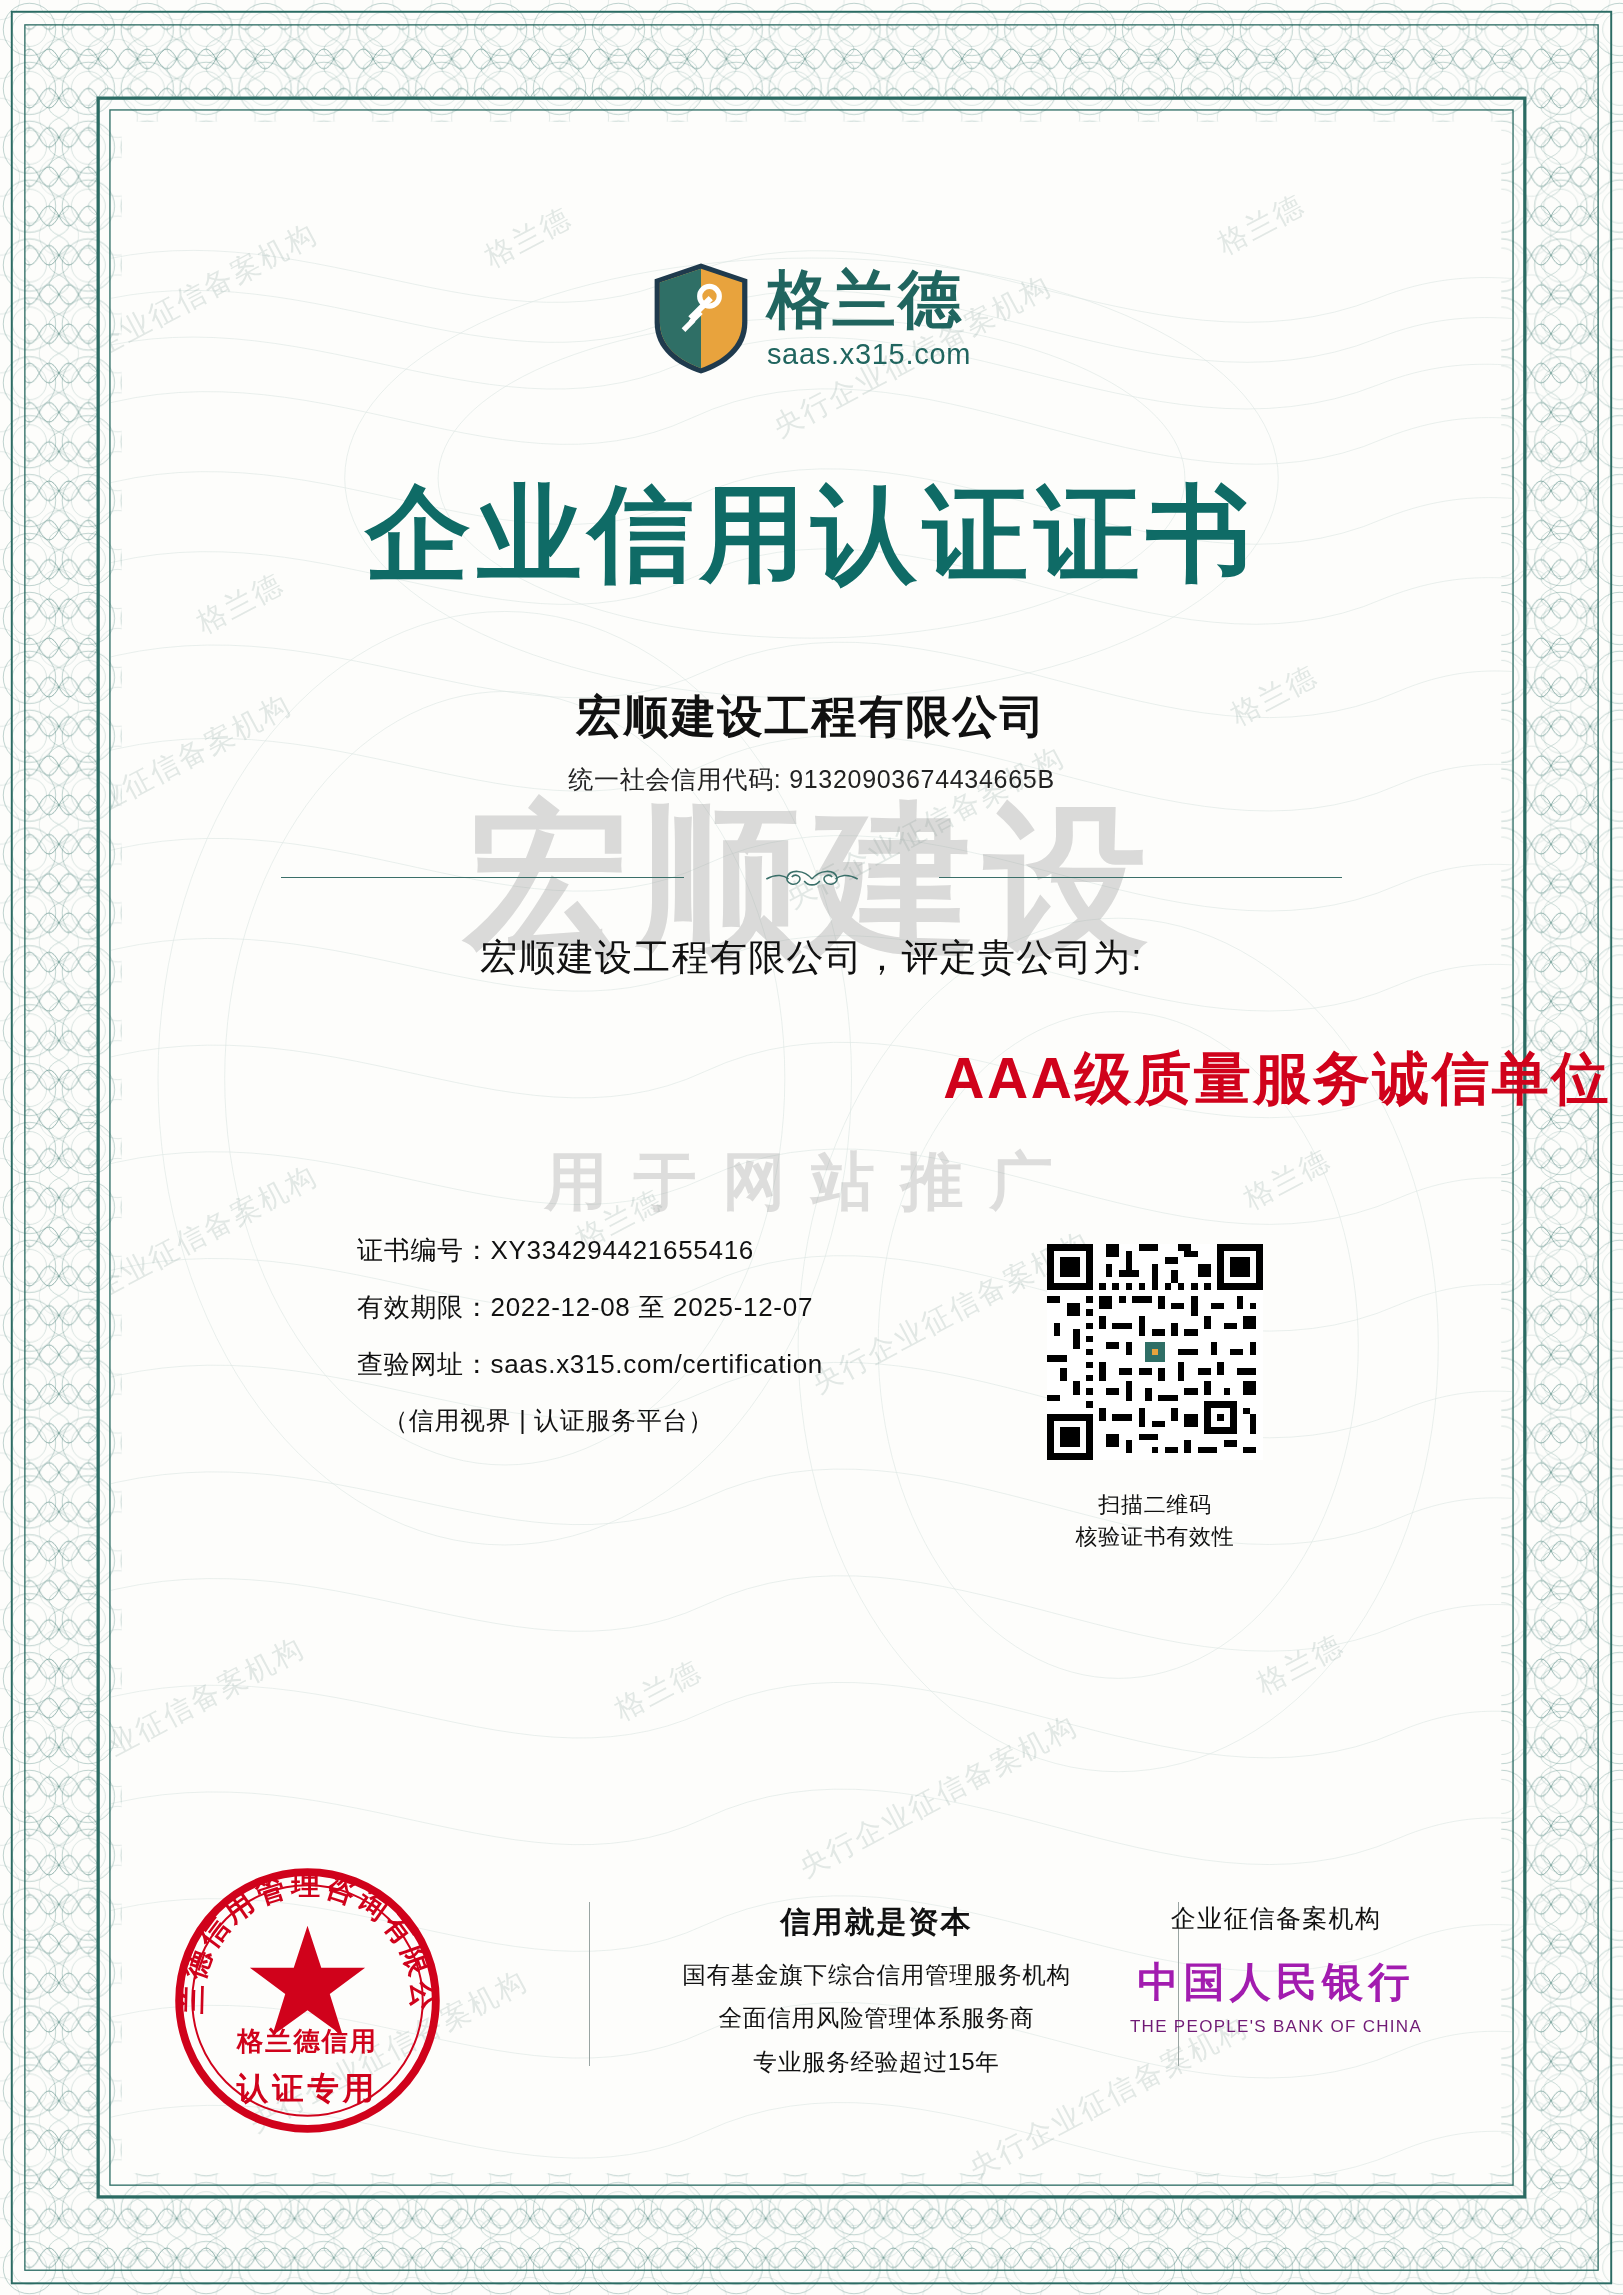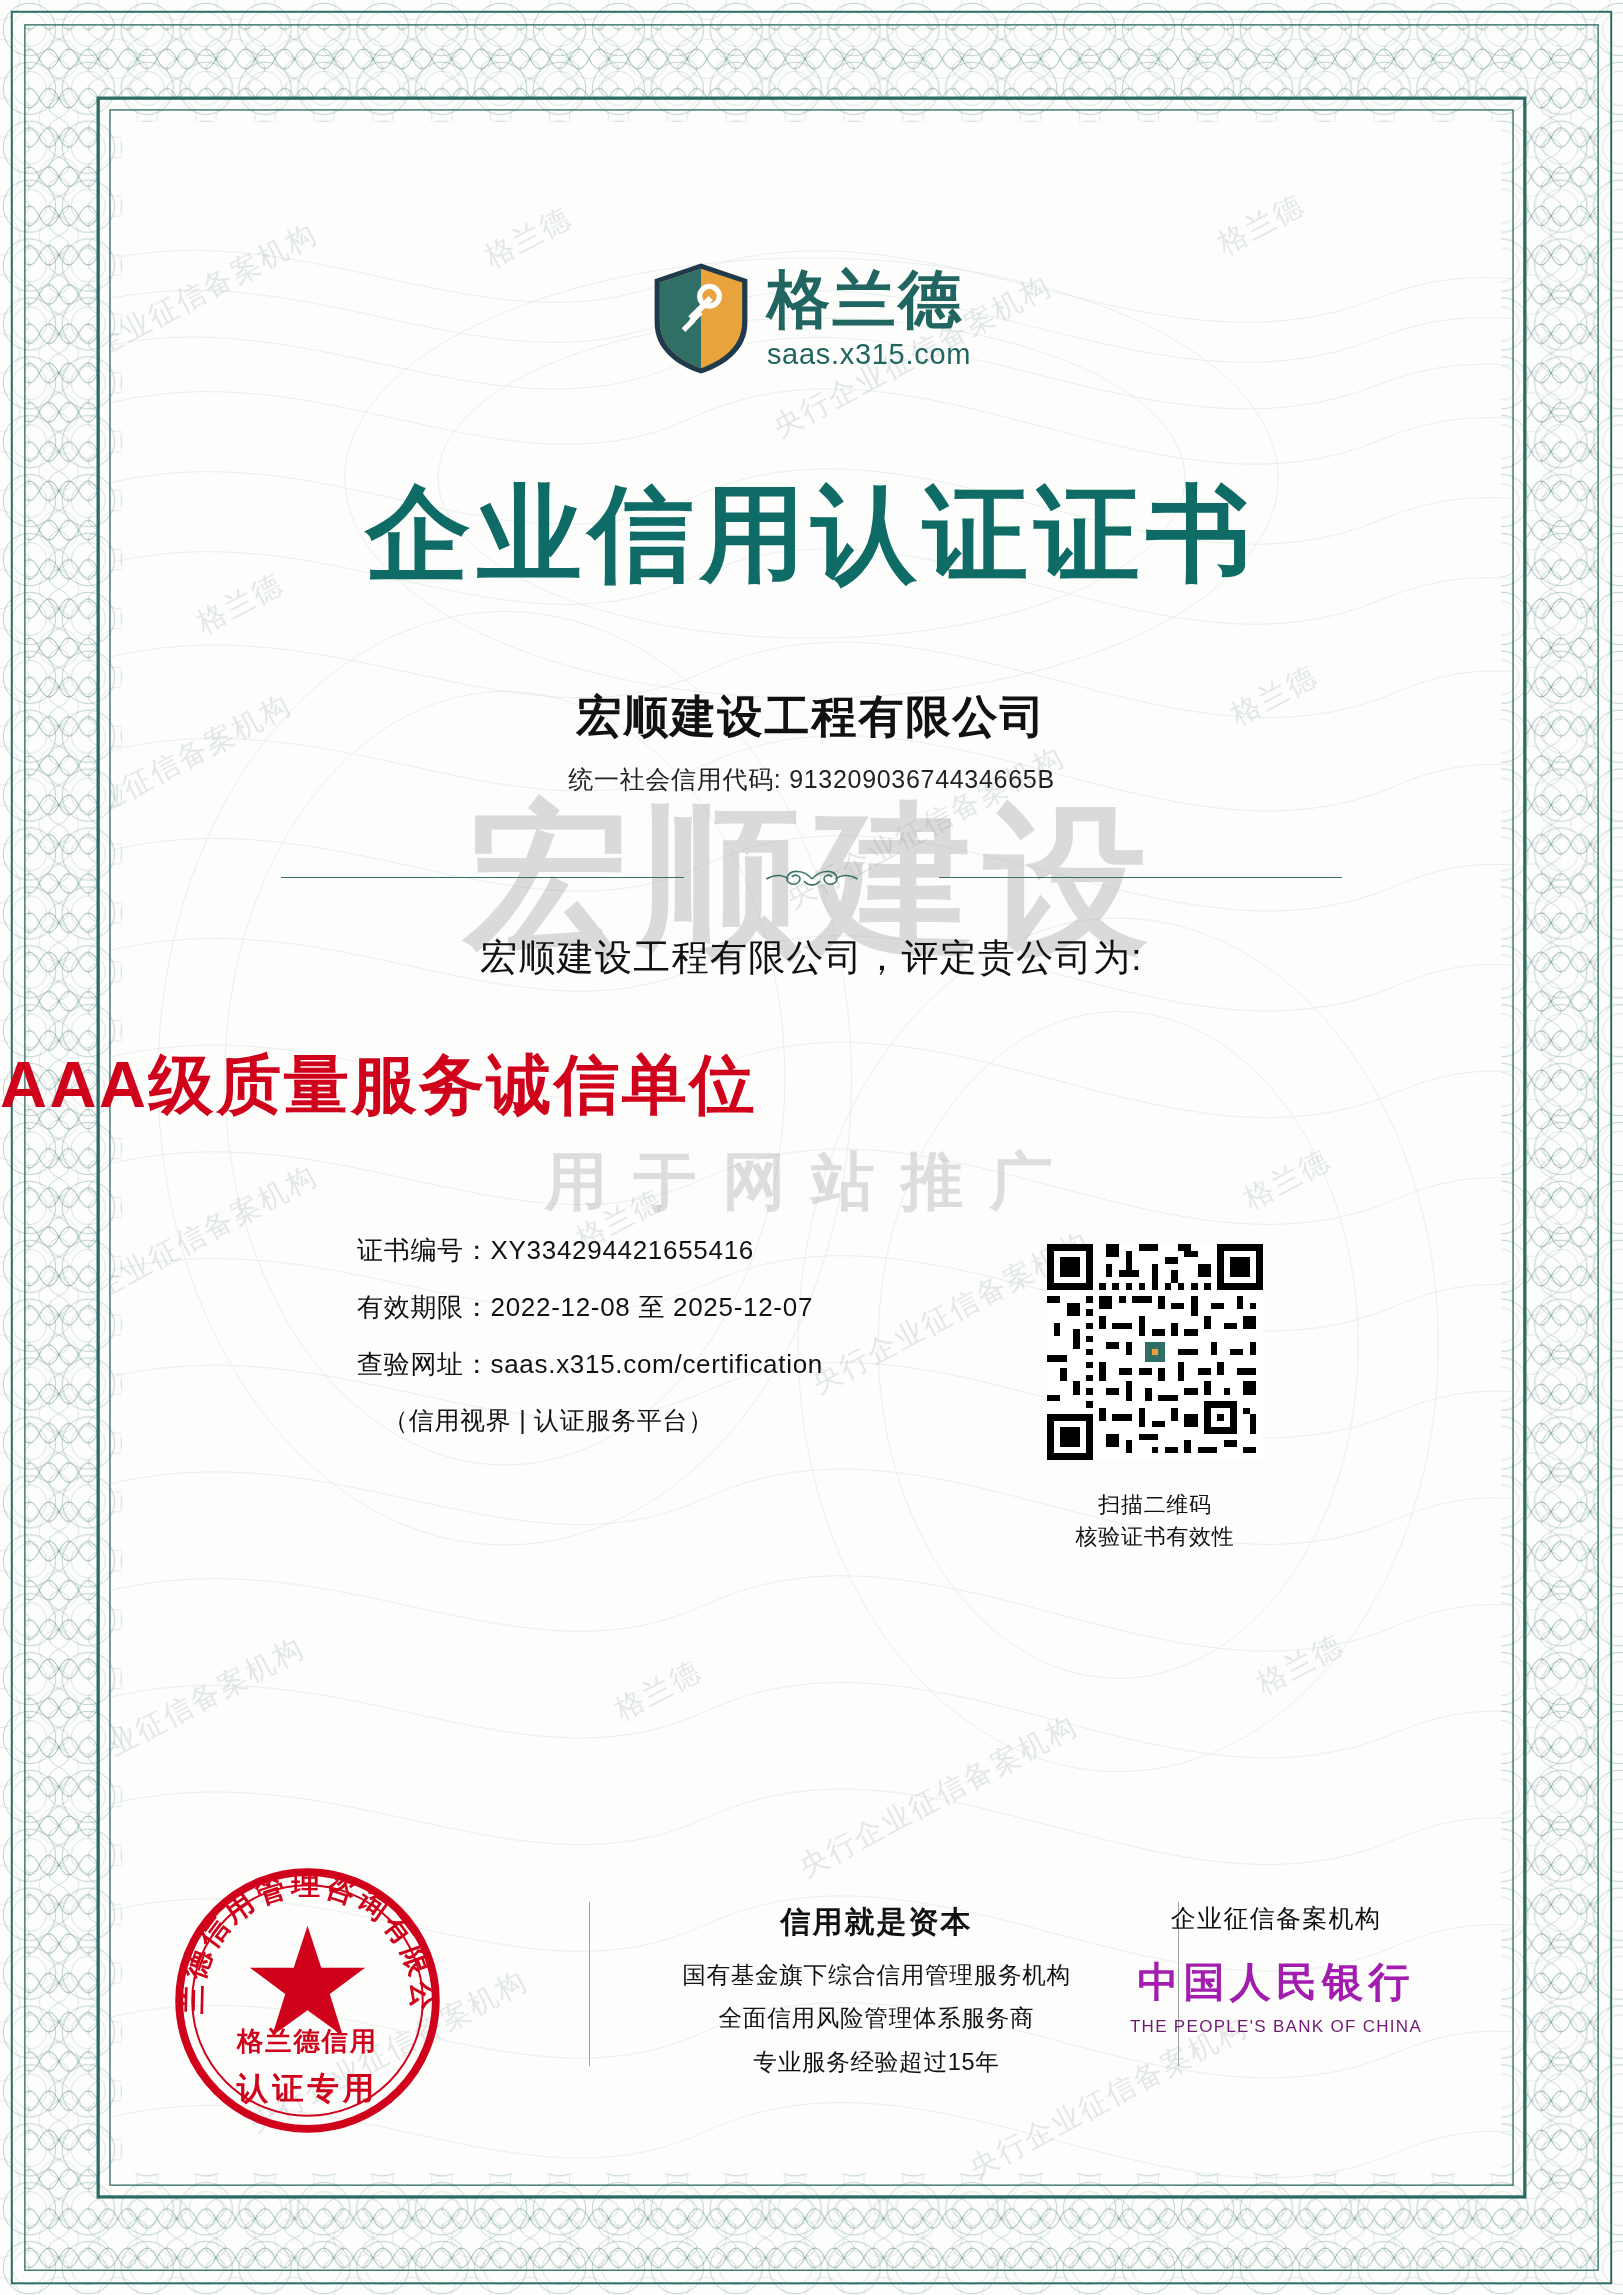"AAA级质量服务诚信单位" .award-level { font-size: 65px -> 57px; text-align: left -> right }
